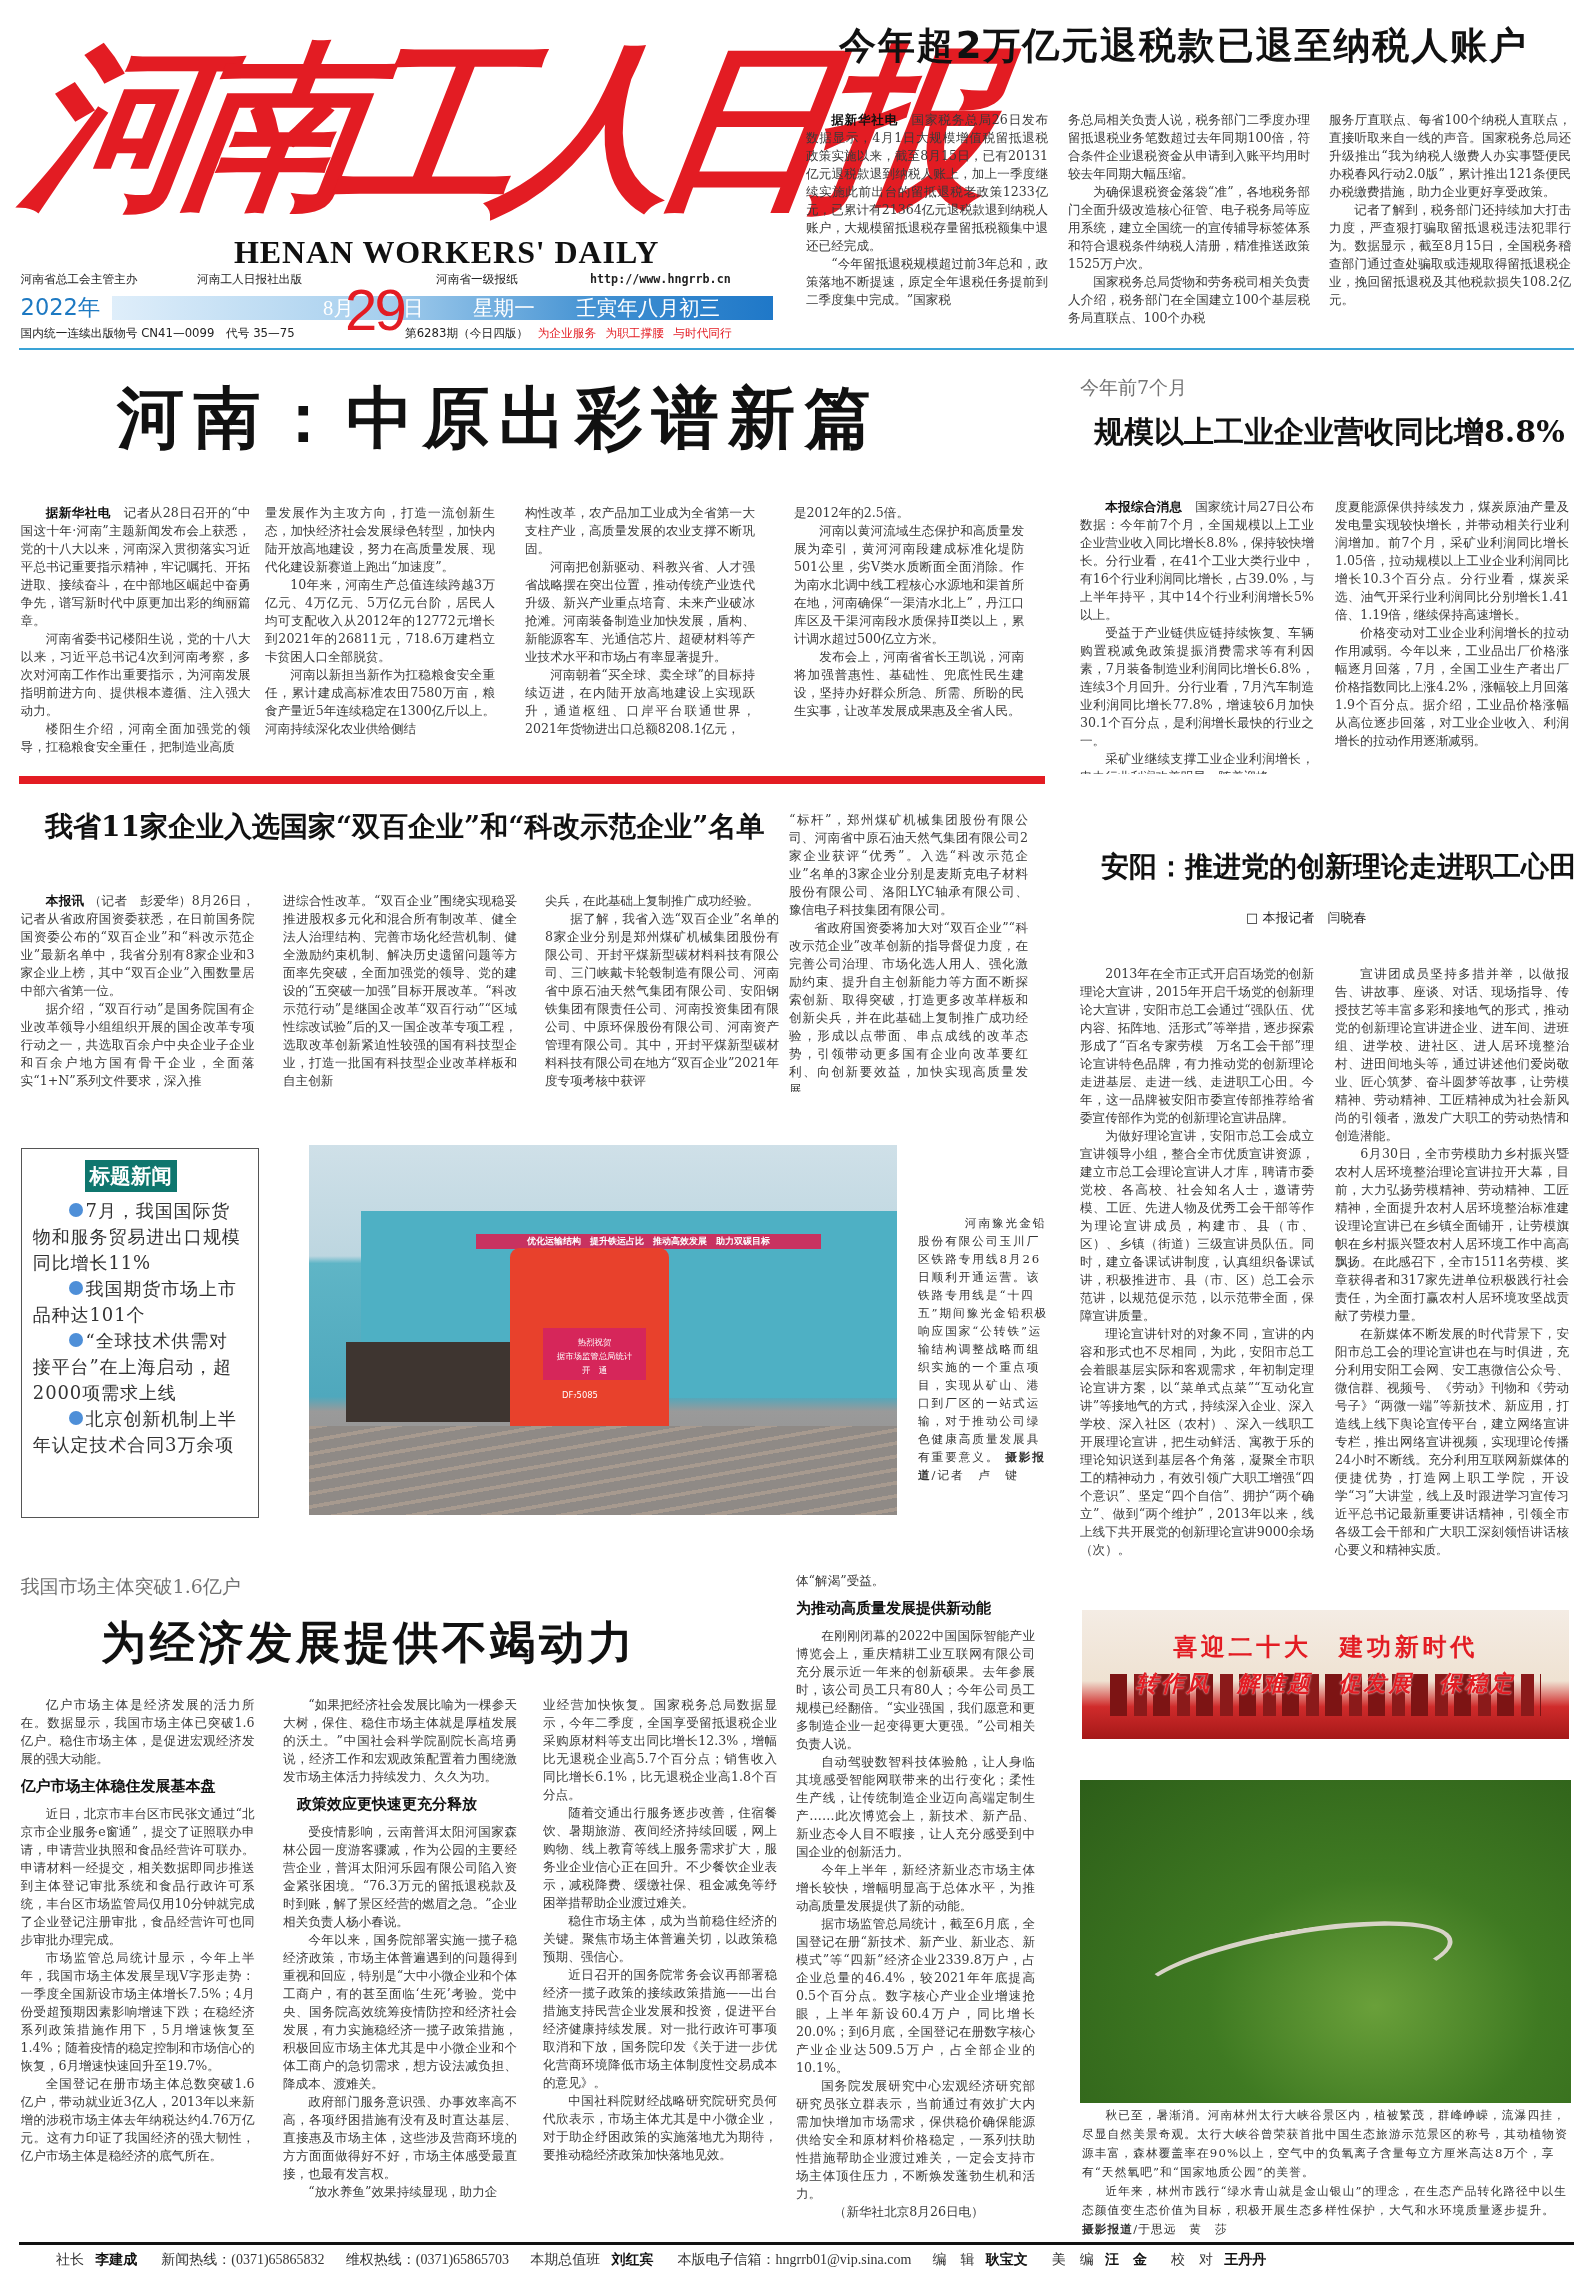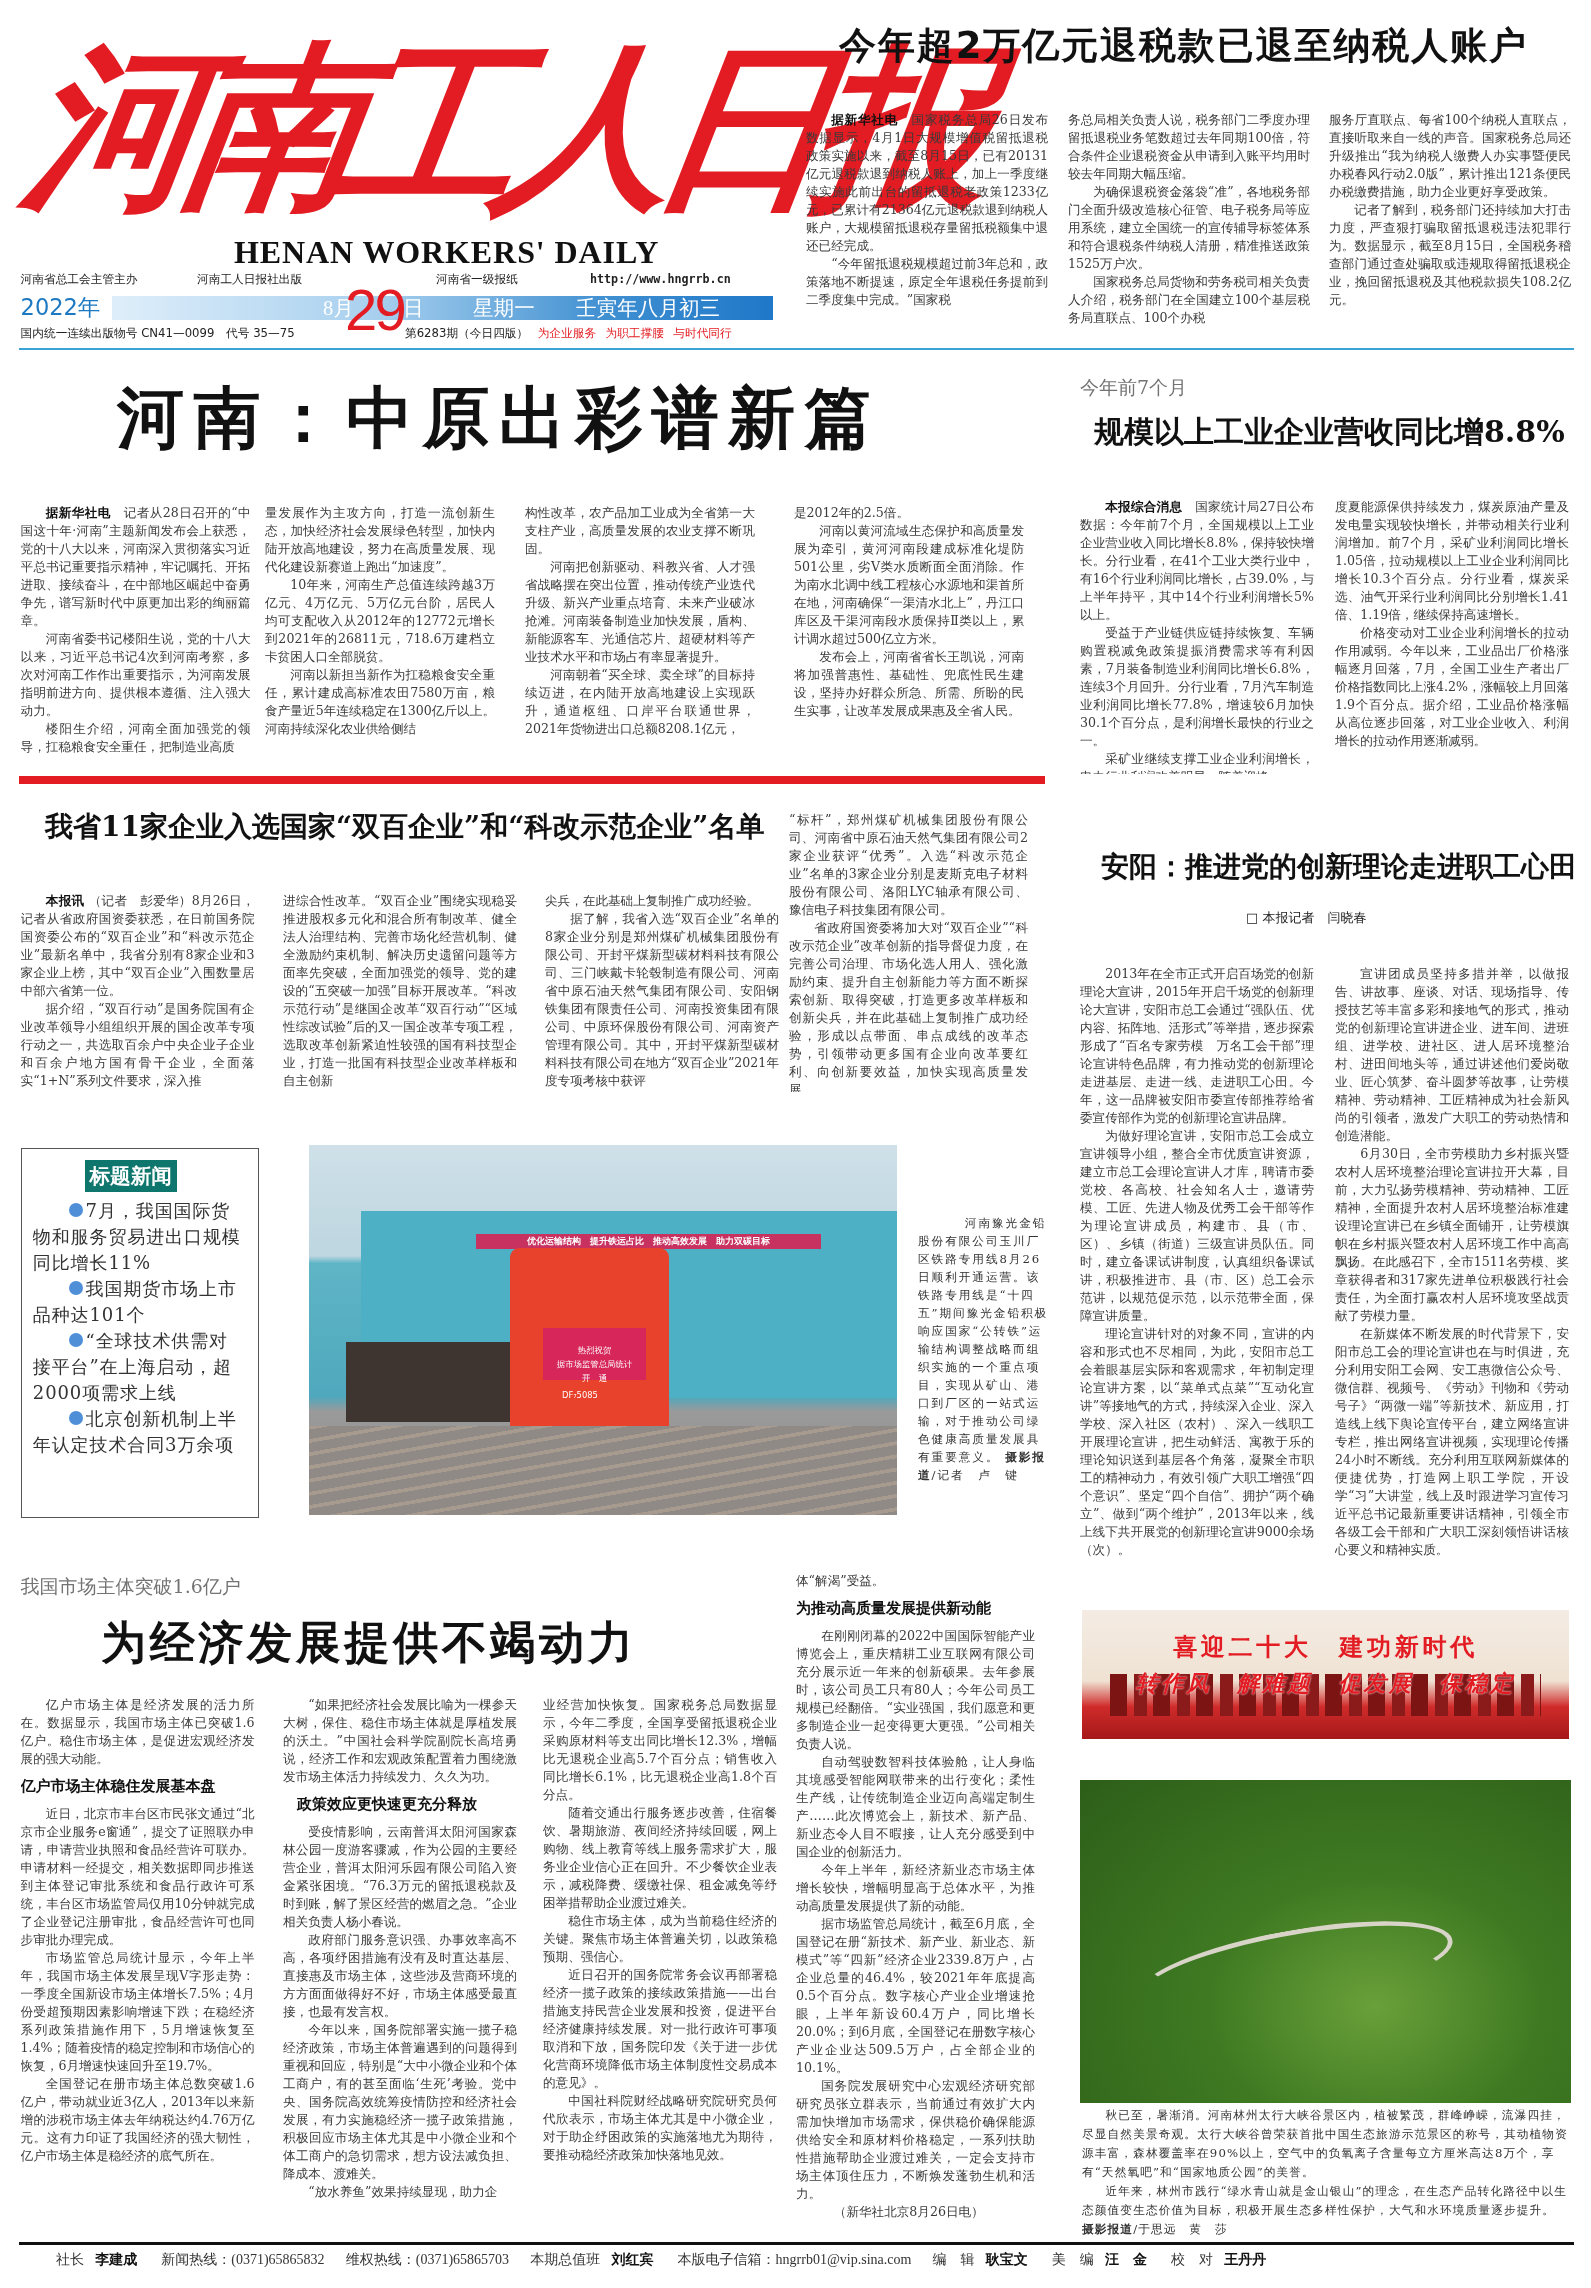"热烈祝贺" .loco-sign { padding-top: 15px -> 7px }
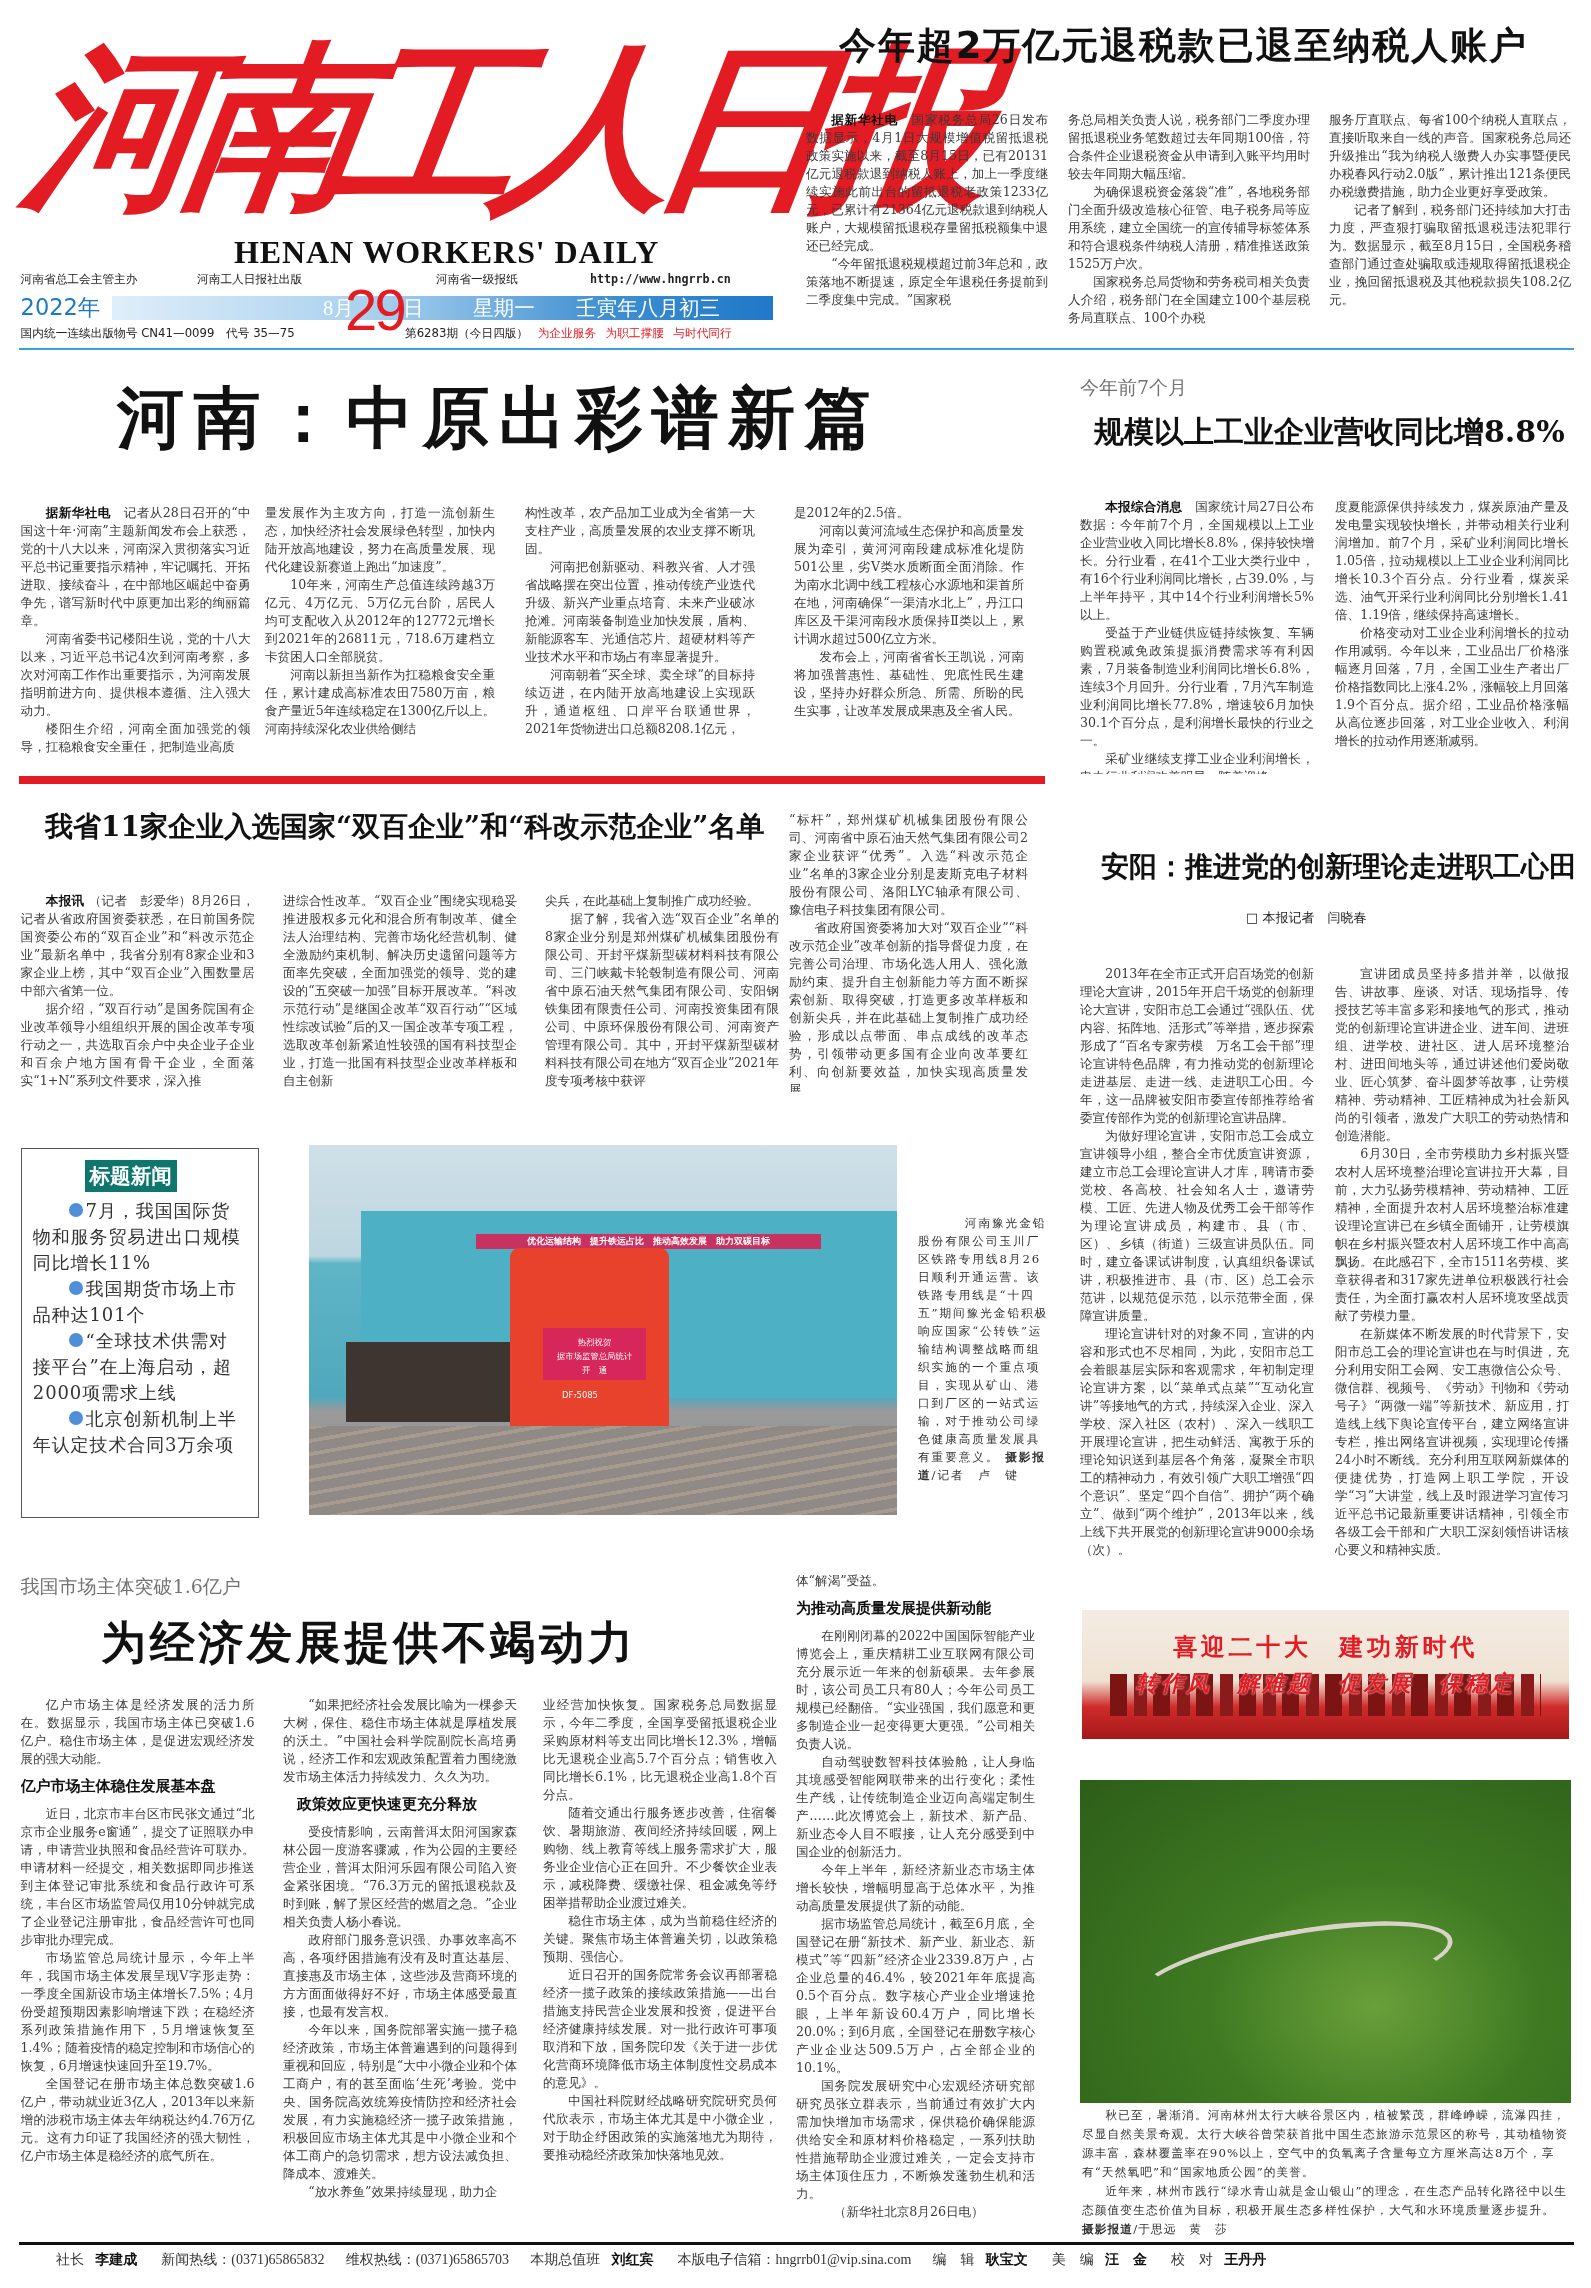"政府部门服务意识强、办事效率高不高，各项纾困措施有没有及时直达基层、直接惠及市场" p { order: before "今年以来，国务院部署实施一揽子稳经济政策，市场主体普遍遇到的问题得到重视和回应，" -> after "今年以来，国务院部署实施一揽子稳经济政策，市场主体普遍遇到的问题得到重视和回应，" }
